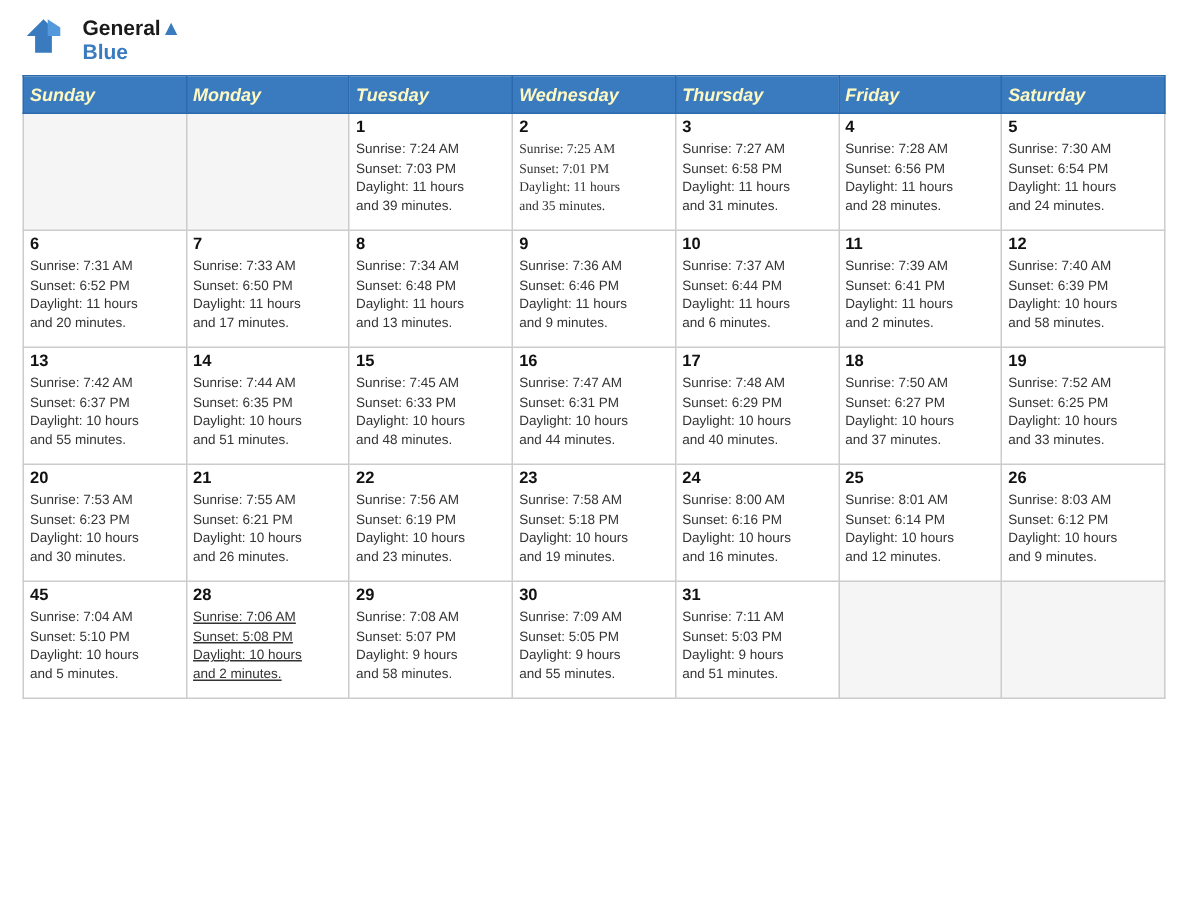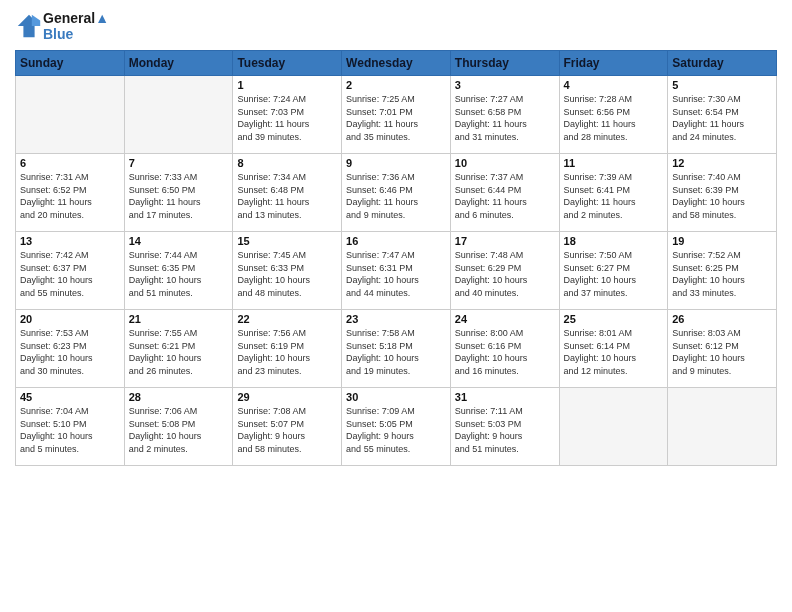"General▲" .logo { align-items: center -> flex-start; gap: 0 -> 12px }
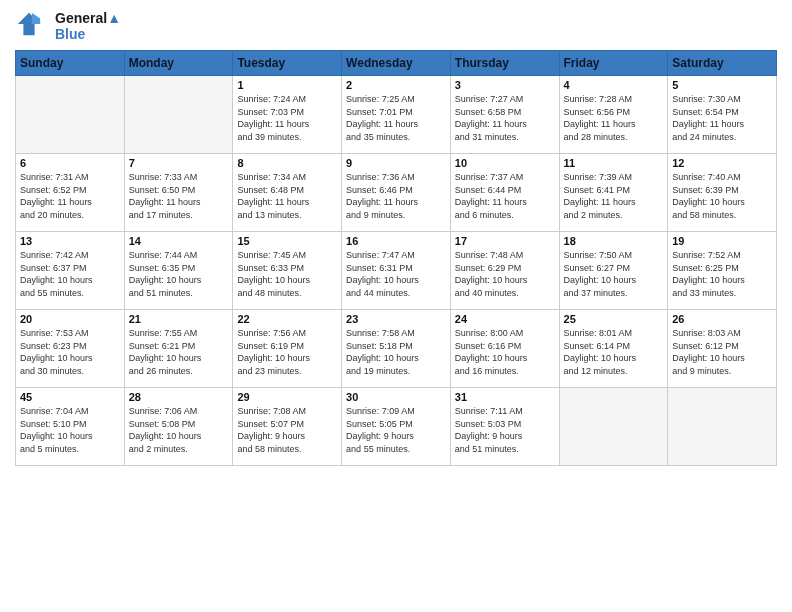"Sunday" th { color: #0f172a -> #fef9c3; font-style: none -> italic }
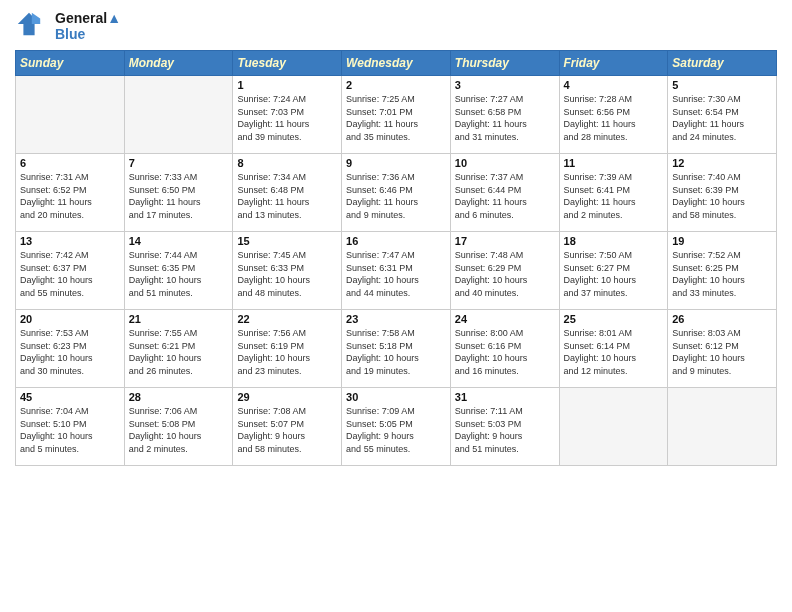"Sunrise: 7:25 AM" div.day-info { font-family: none -> Liberation Serif, serif }
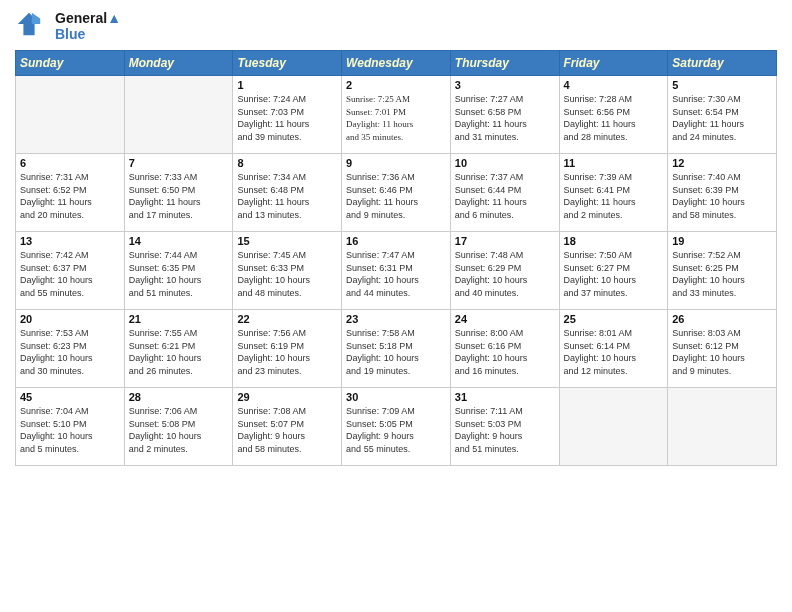"Sunrise: 7:06 AM" div.day-info { text-decoration: none -> underline }
